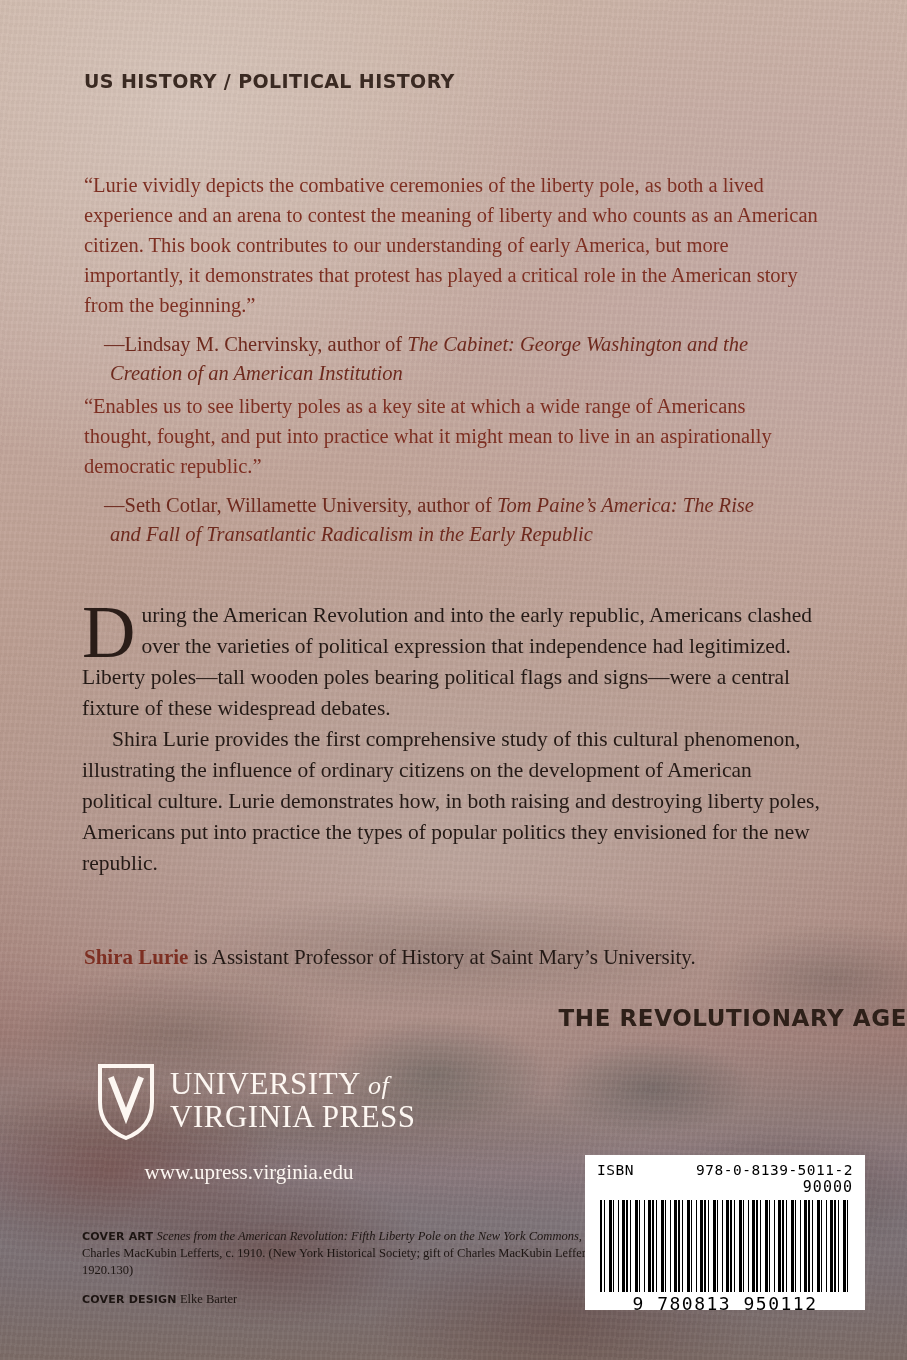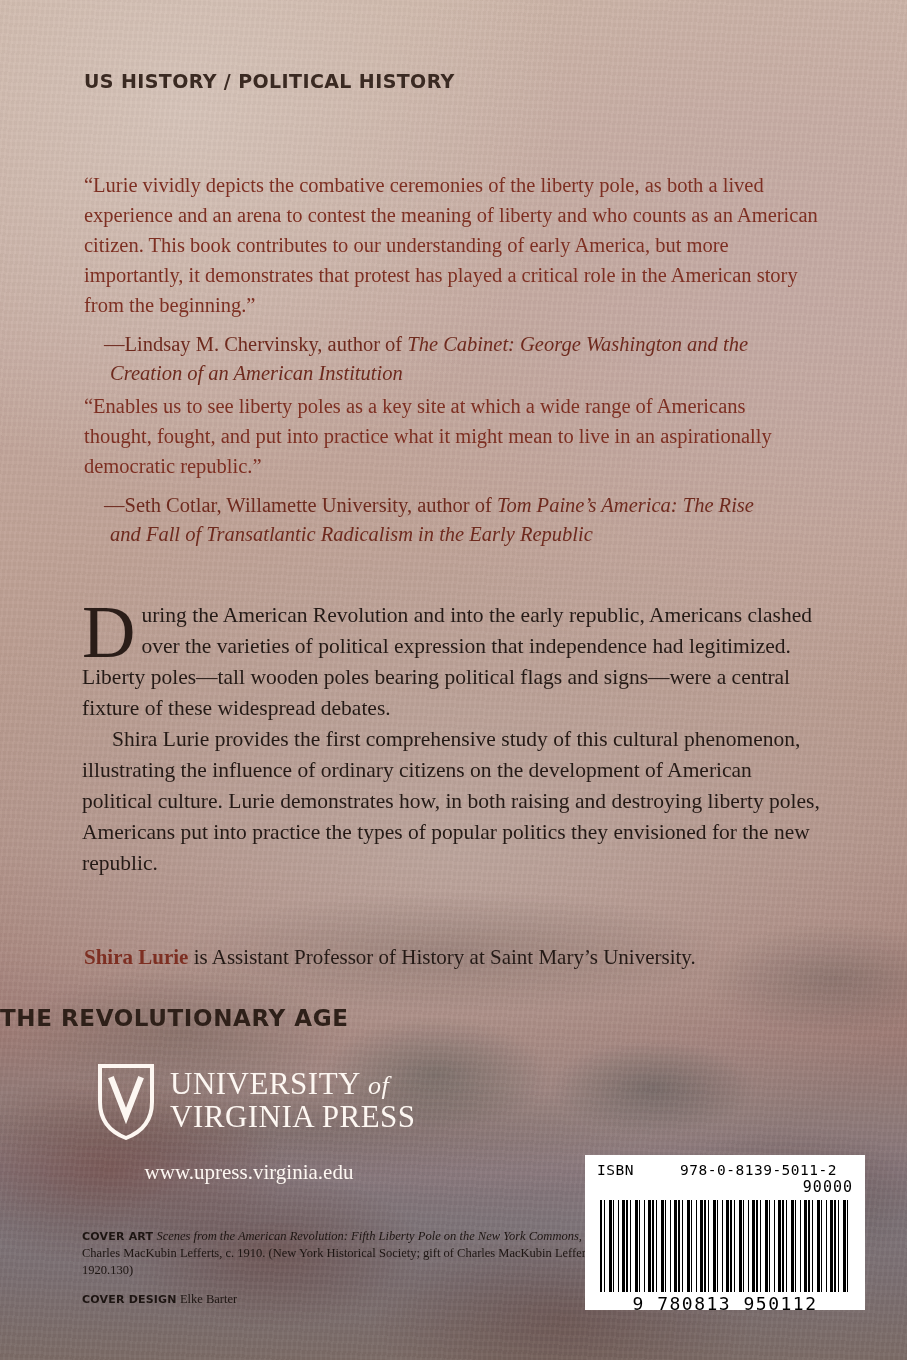"THE REVOLUTIONARY AGE" .series { text-align: left -> right }
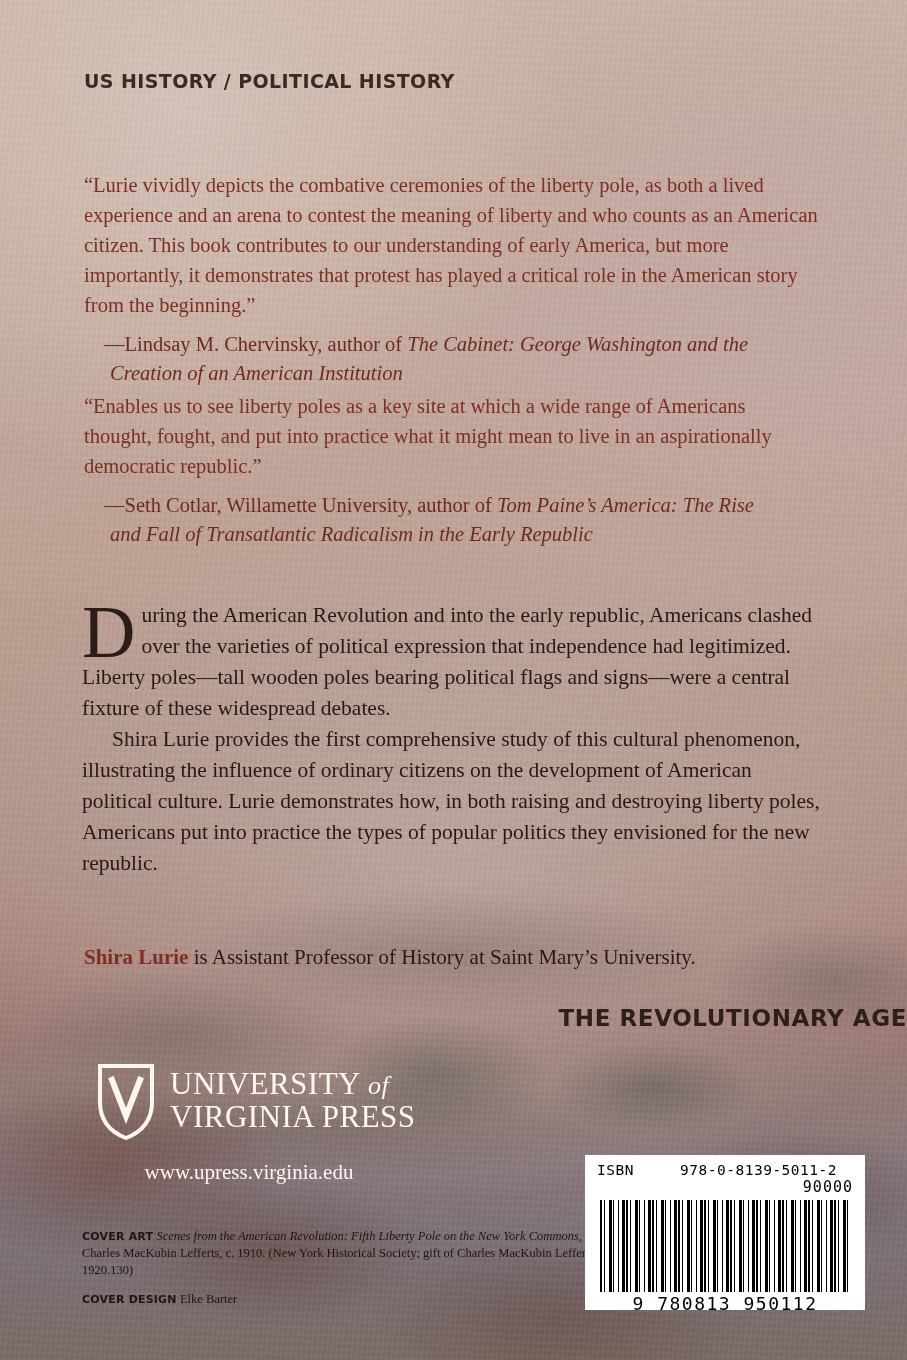"ISBN" .isbn-top { padding: 7px 28px 0 12px -> 7px 12px 0 12px }
